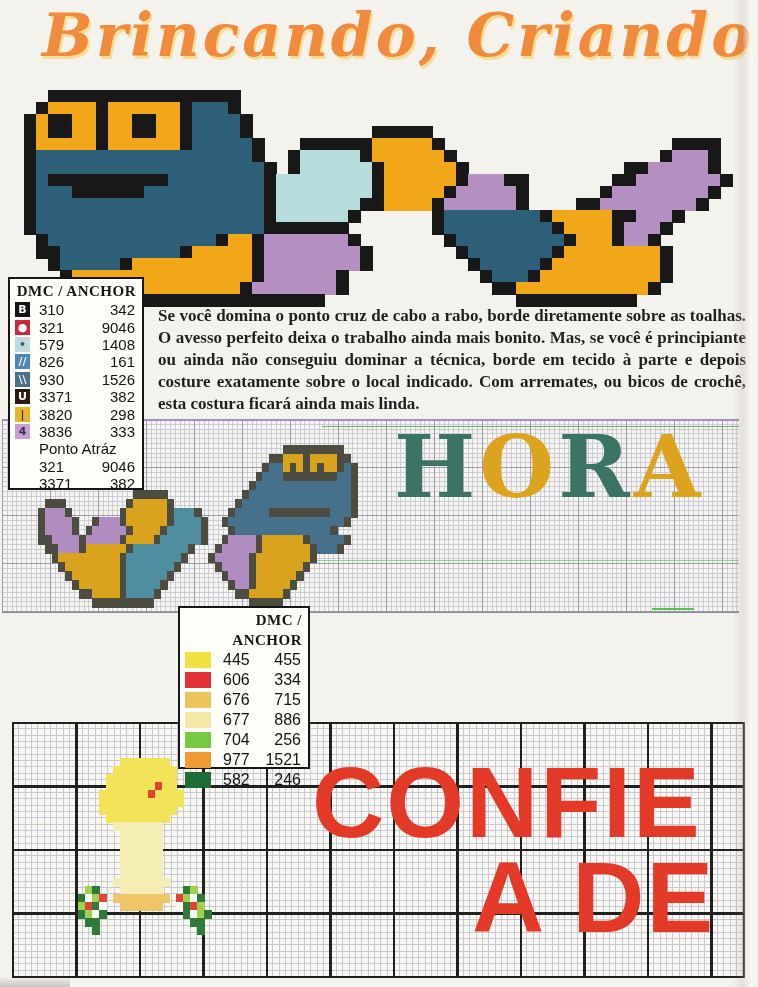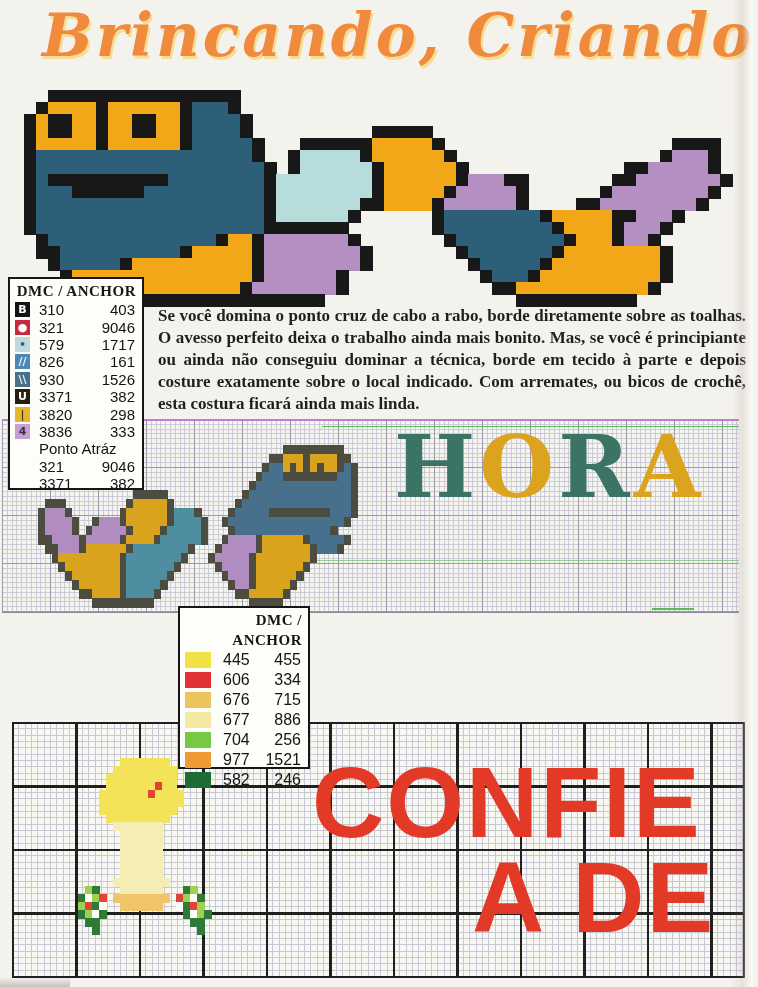"403" span.lg-anchor { text: 403 -> 342 }
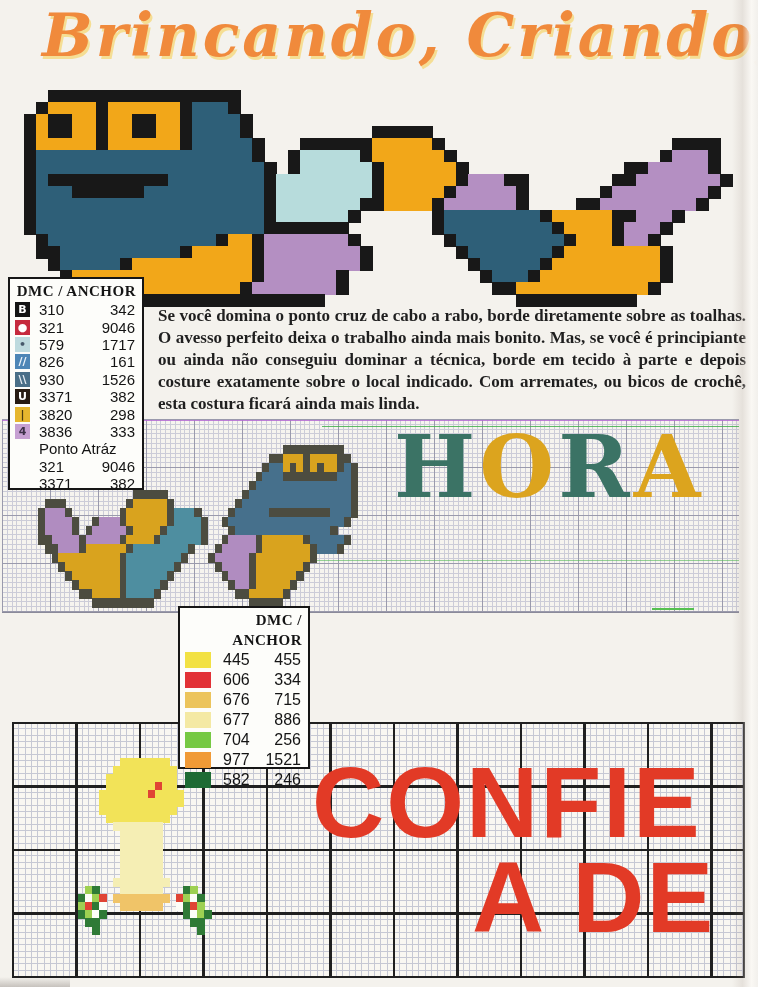"1717" span.lg-anchor { text: 1717 -> 1408 }
